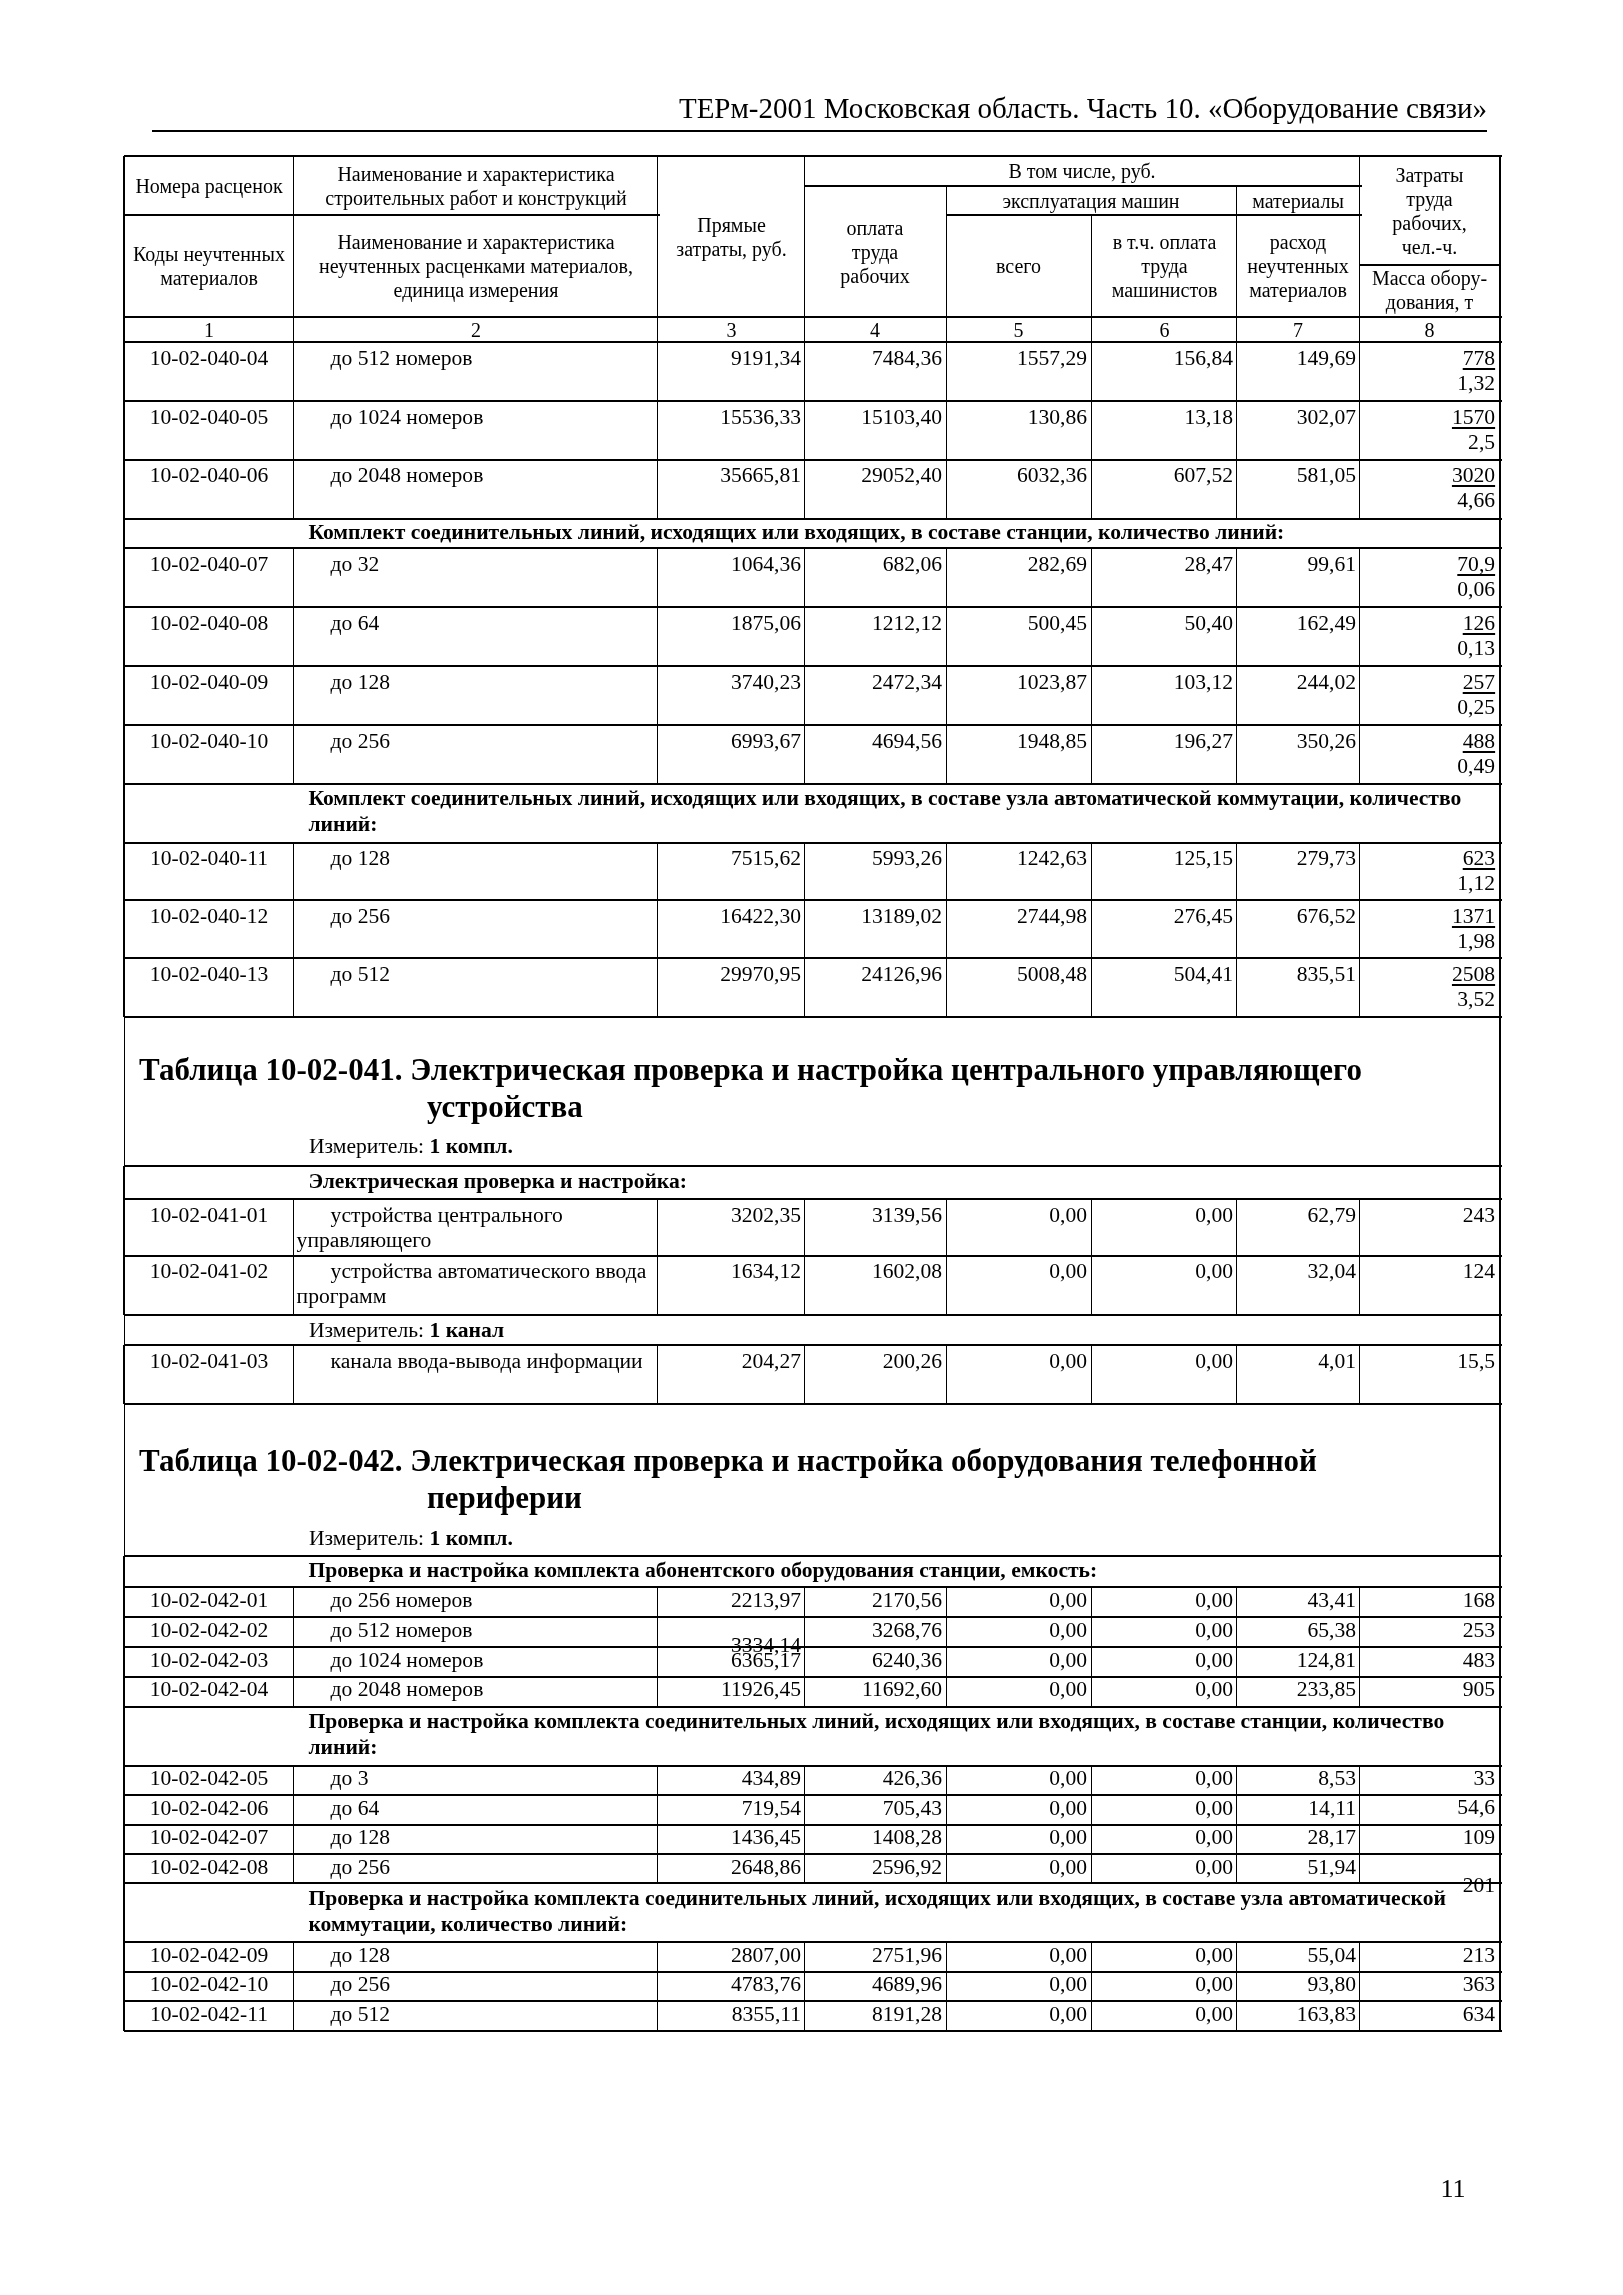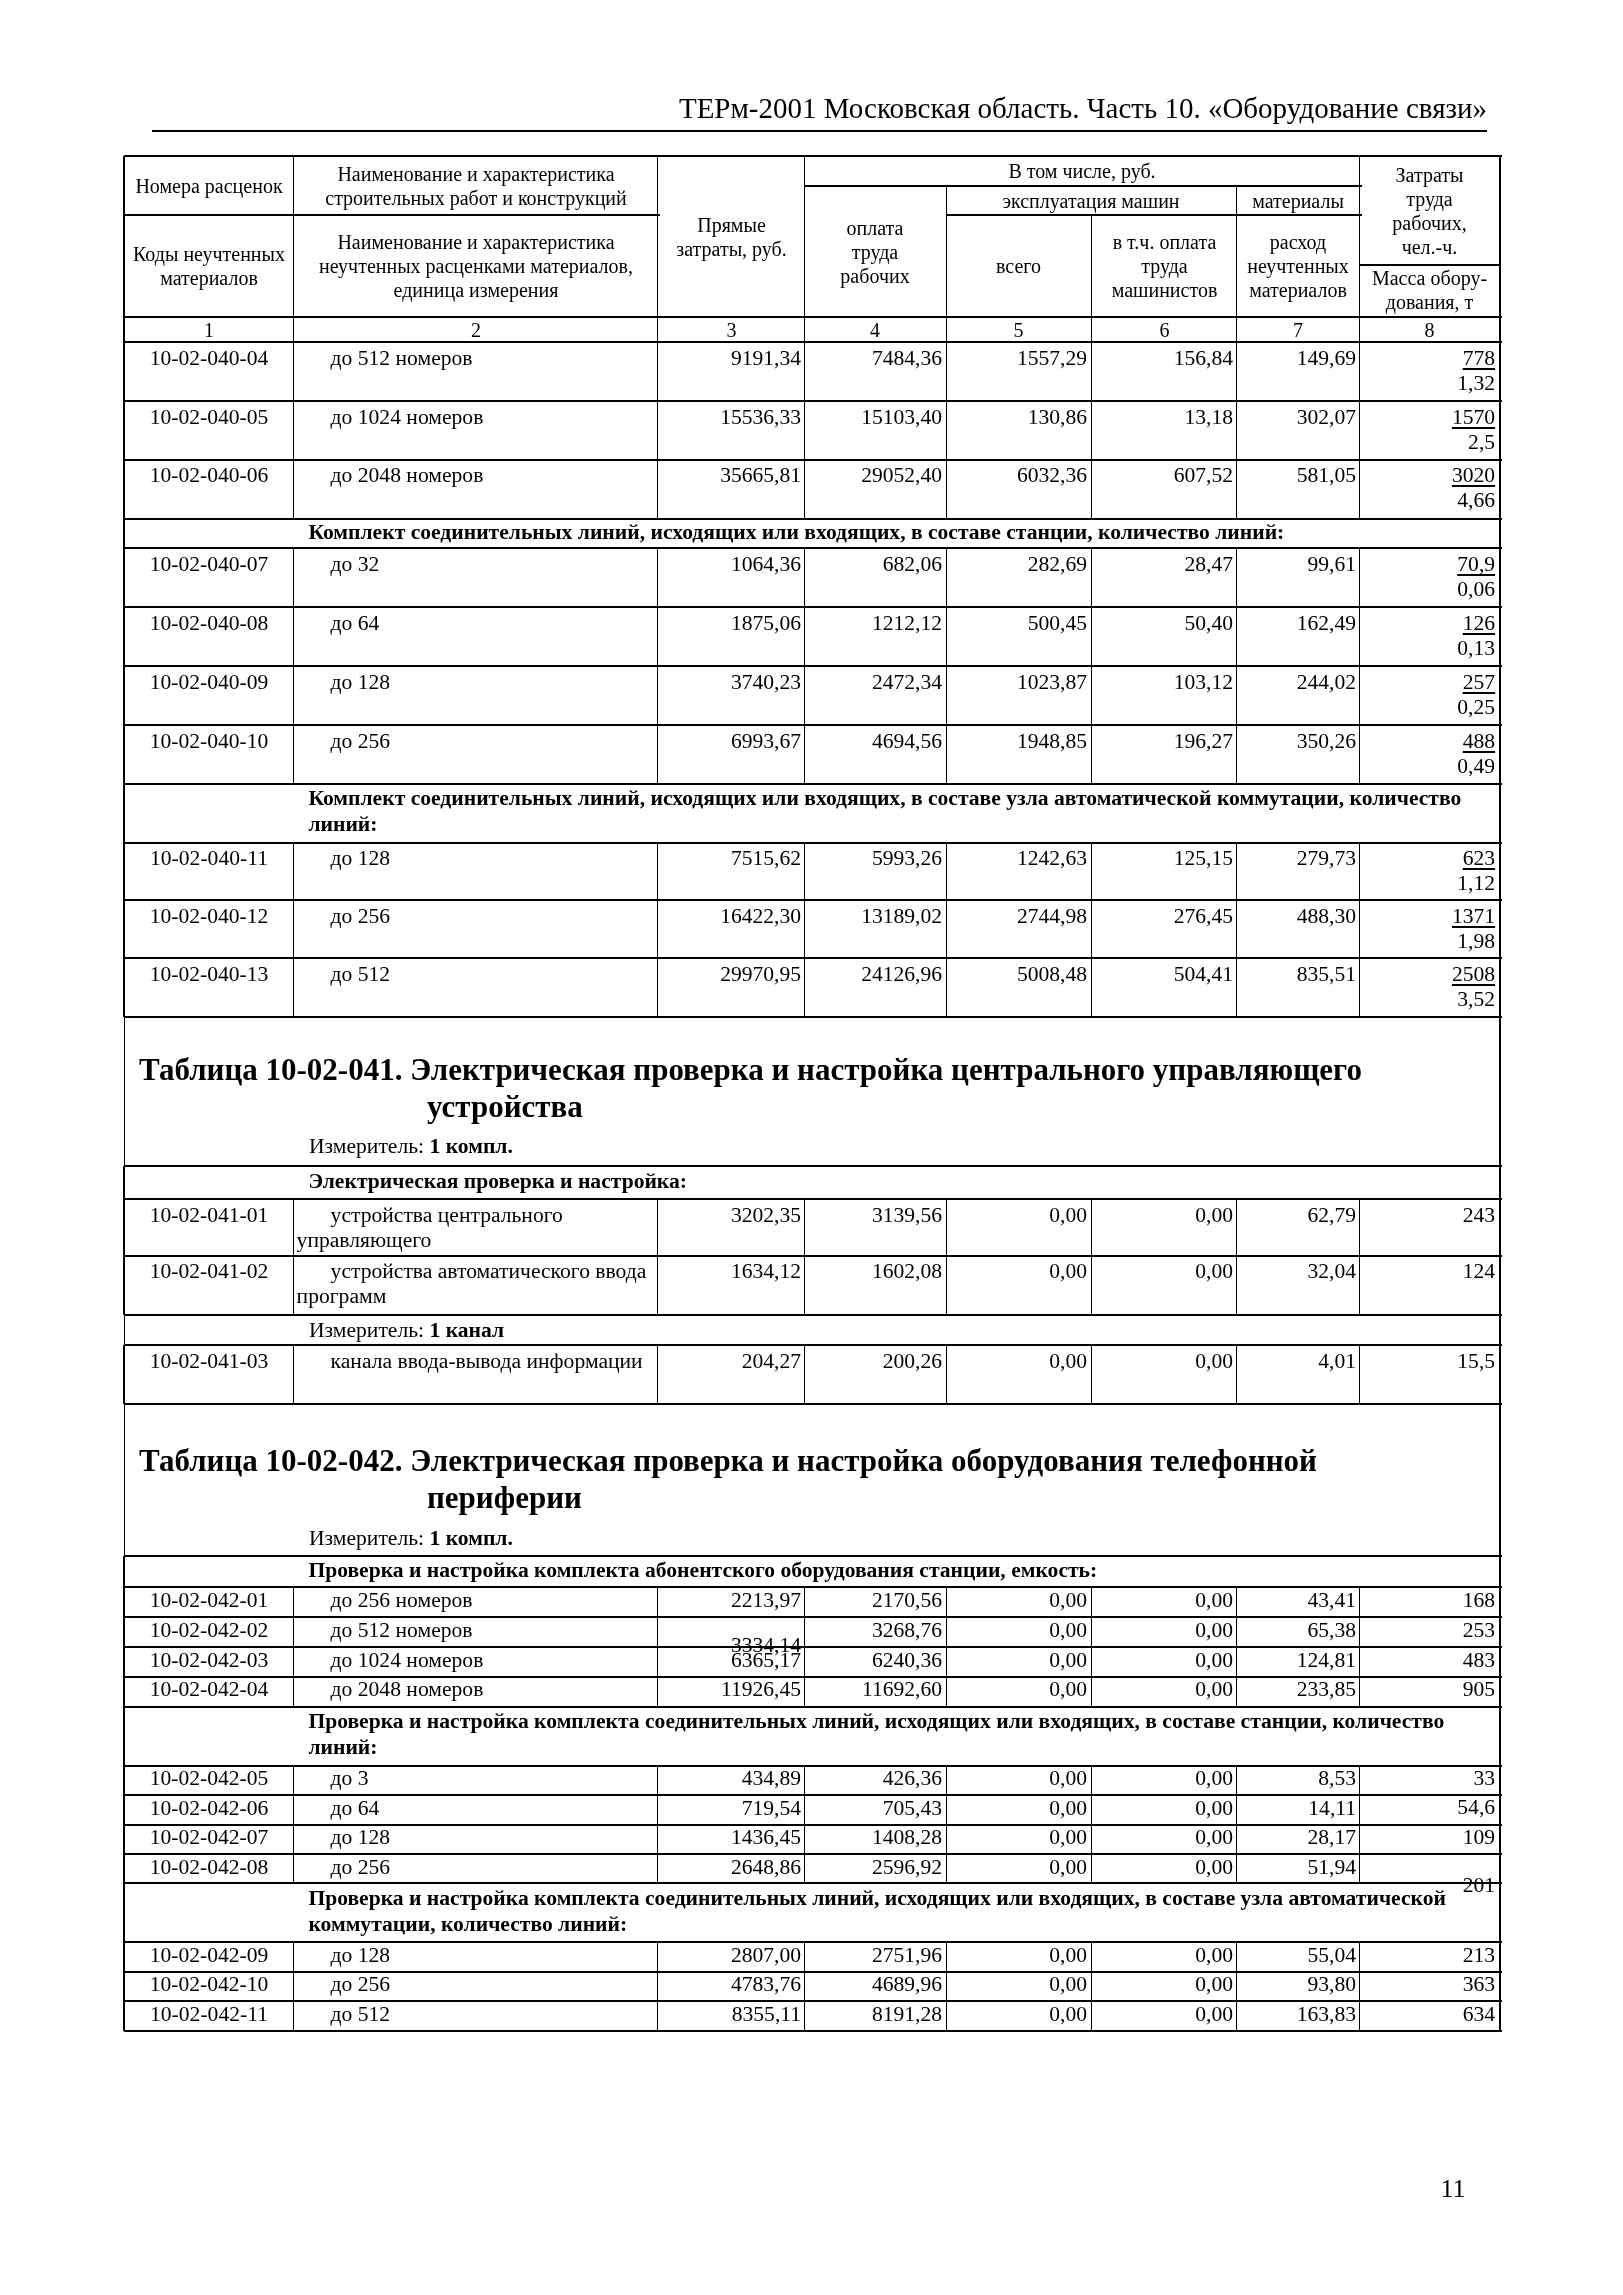"488,30" div.cell { text: 488,30 -> 676,52 }
